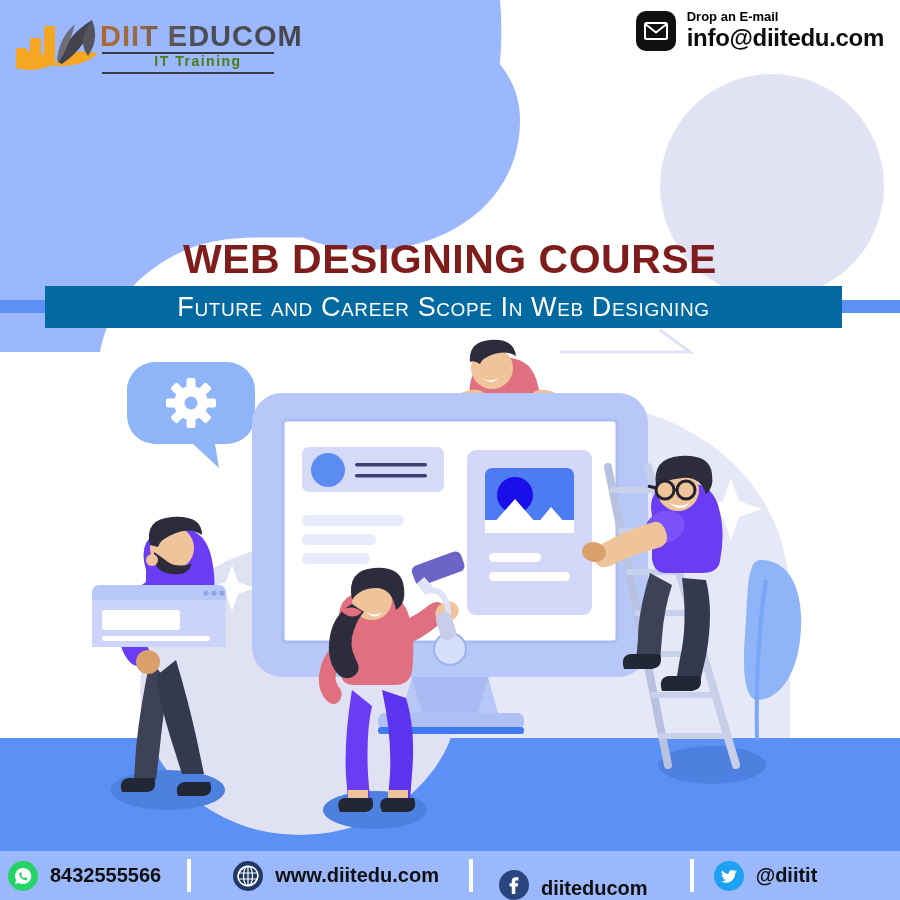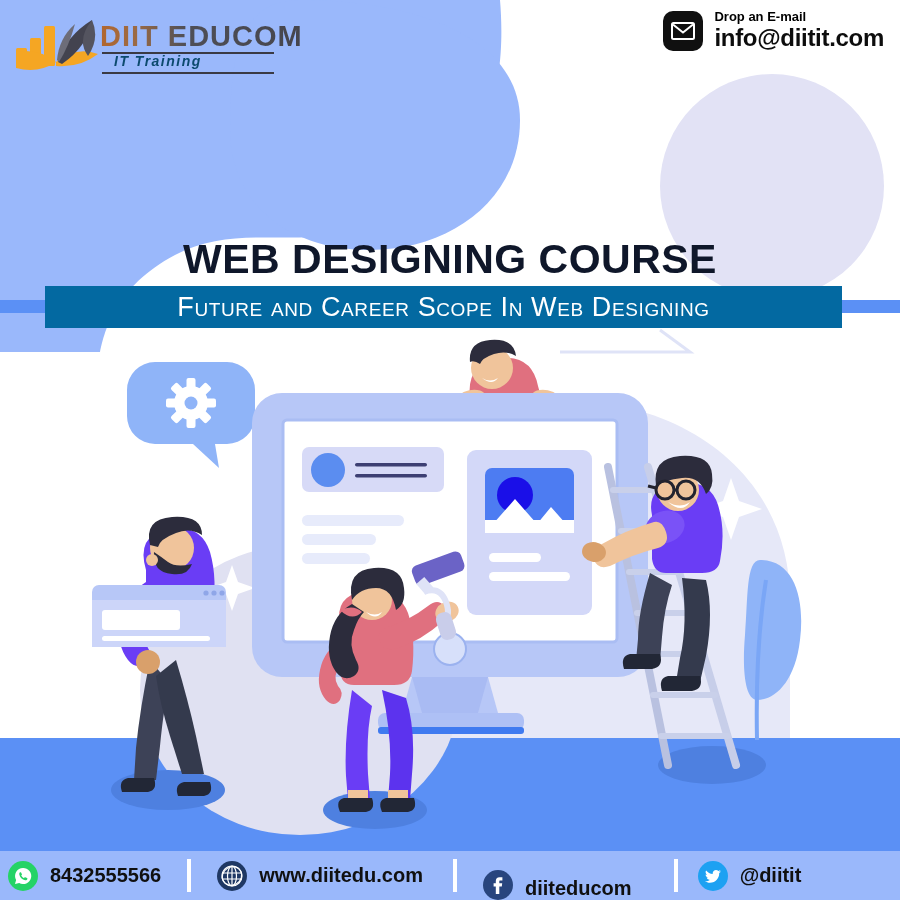"info@diitit.com" div { text: info@diitit.com -> info@diitedu.com }
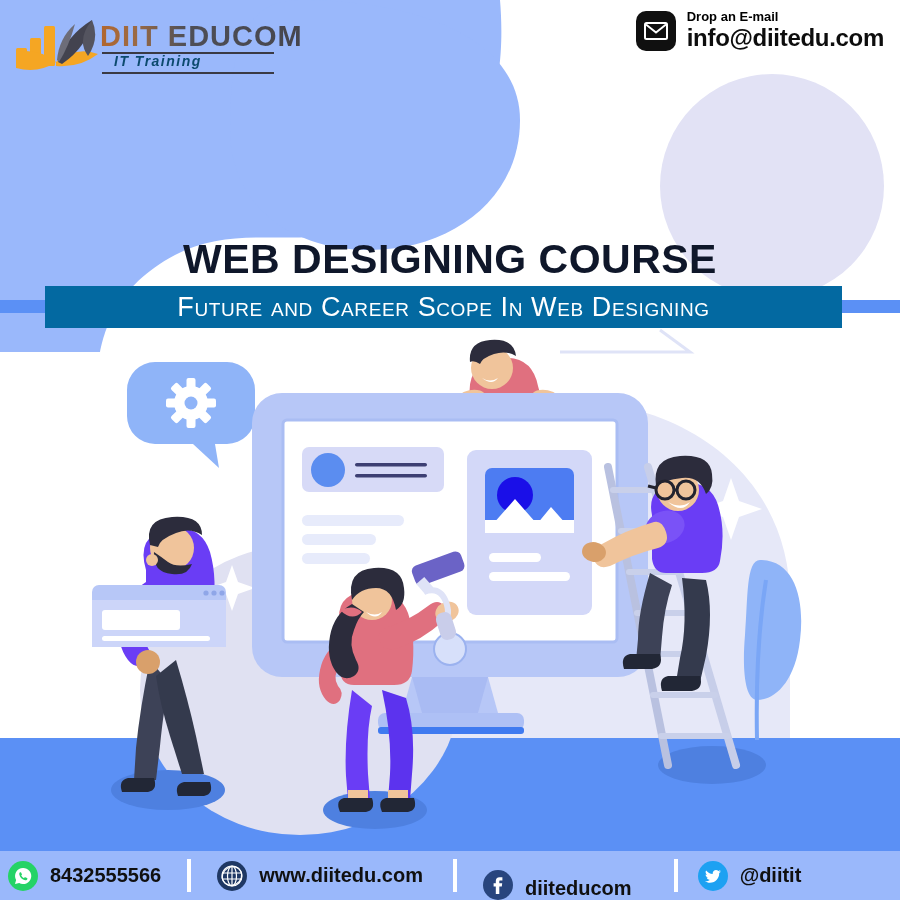"IT Training" #logo-sub { color: #0c4a6e -> #4d7c0f; font-style: italic -> none; text-align: left -> center }
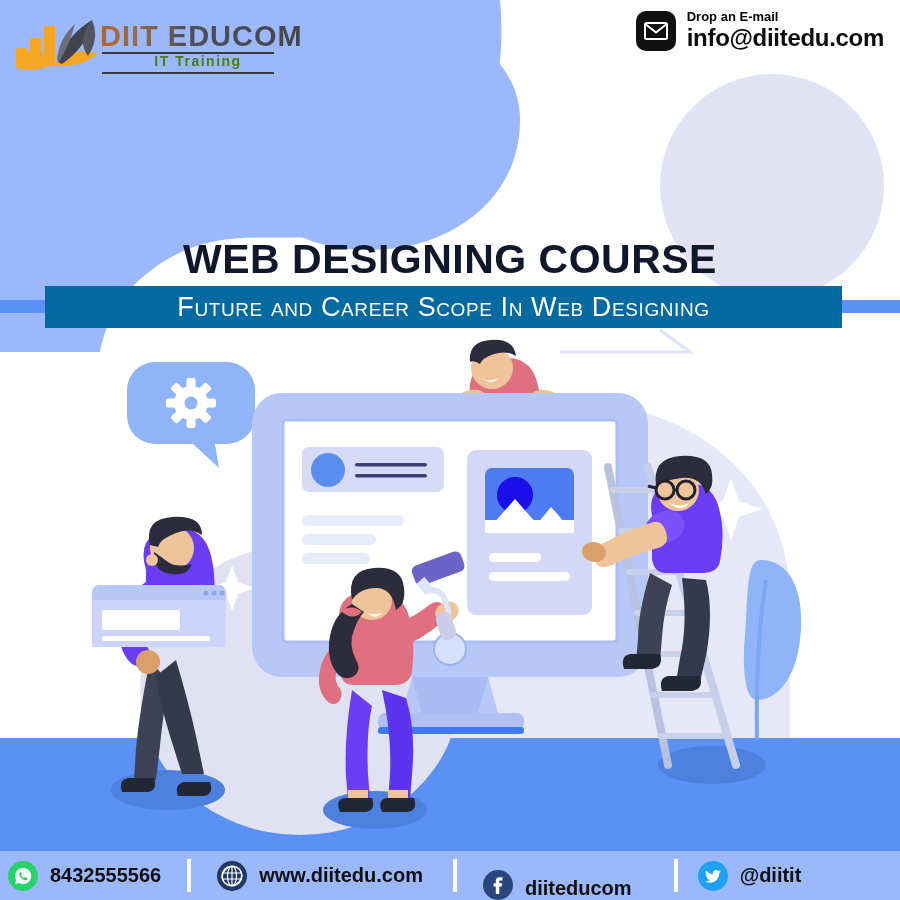"WEB DESIGNING COURSE" #title-main { color: #0f172a -> #7f1d1d }
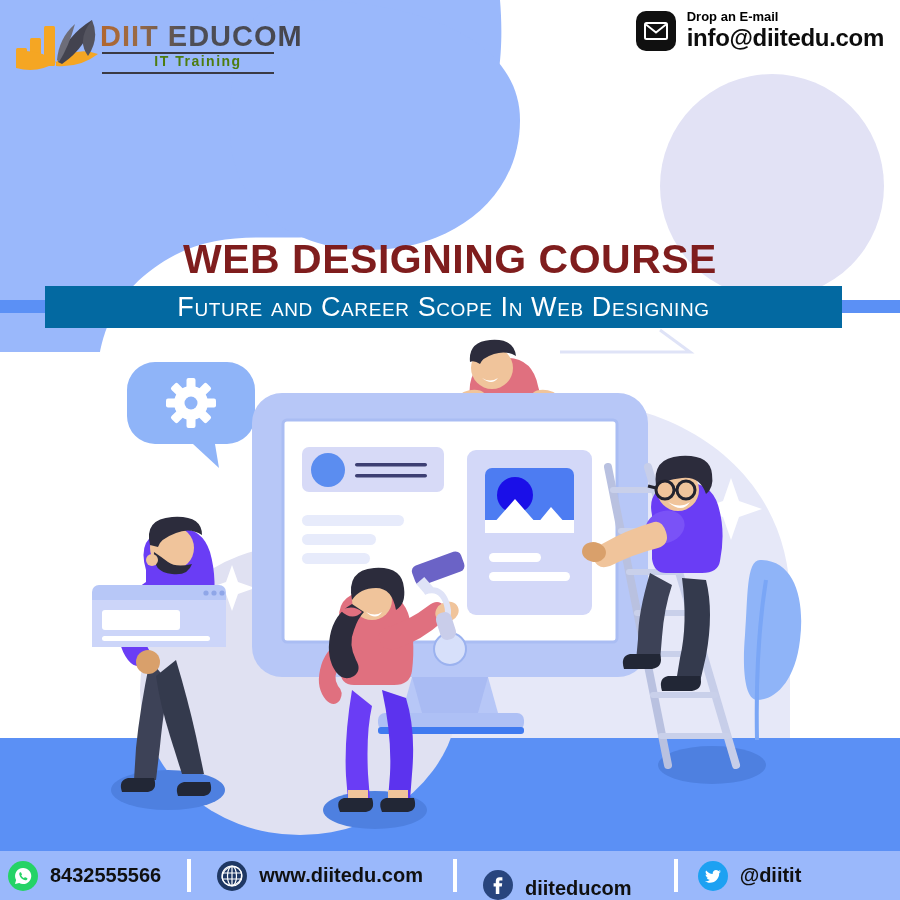"www.diitedu.com" div.footer-item { padding-left: 26px -> 42px }
